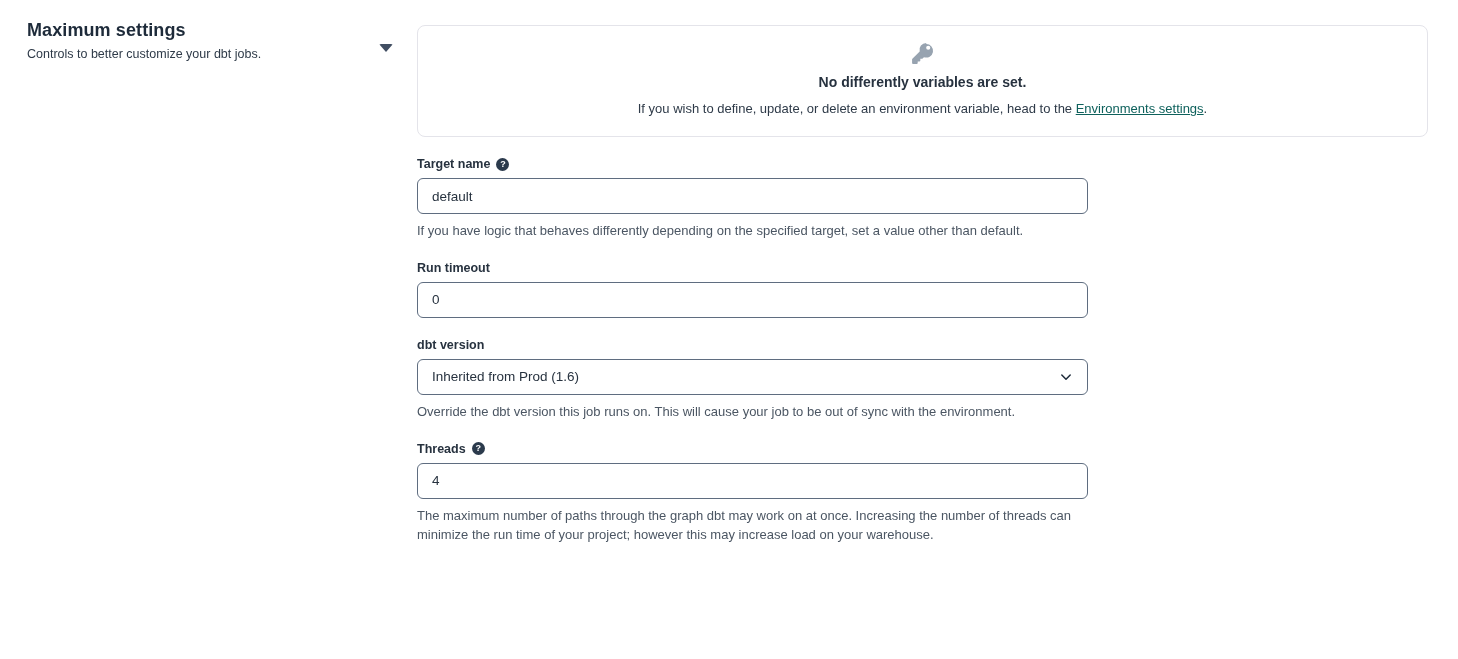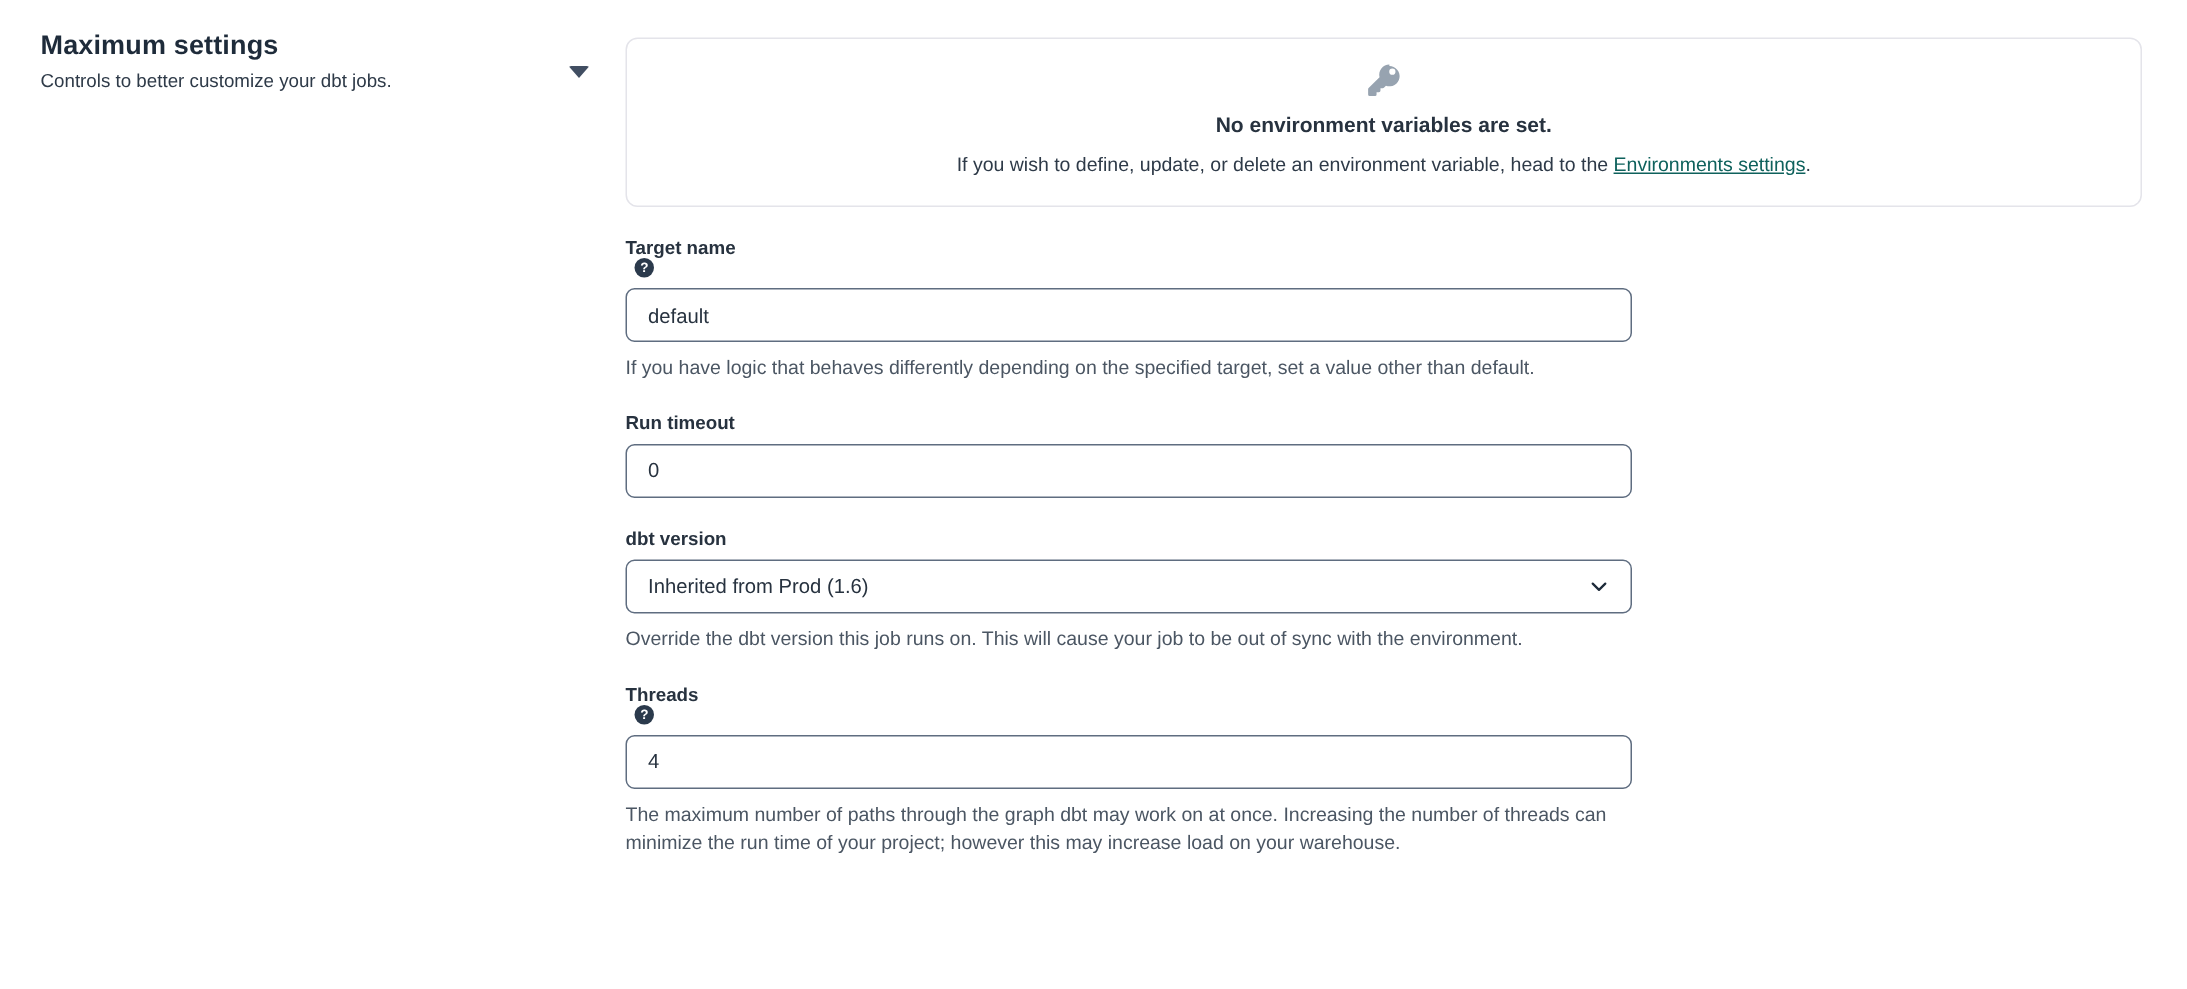"No environment variables are set." div.env-card-title { text: environment -> differently }
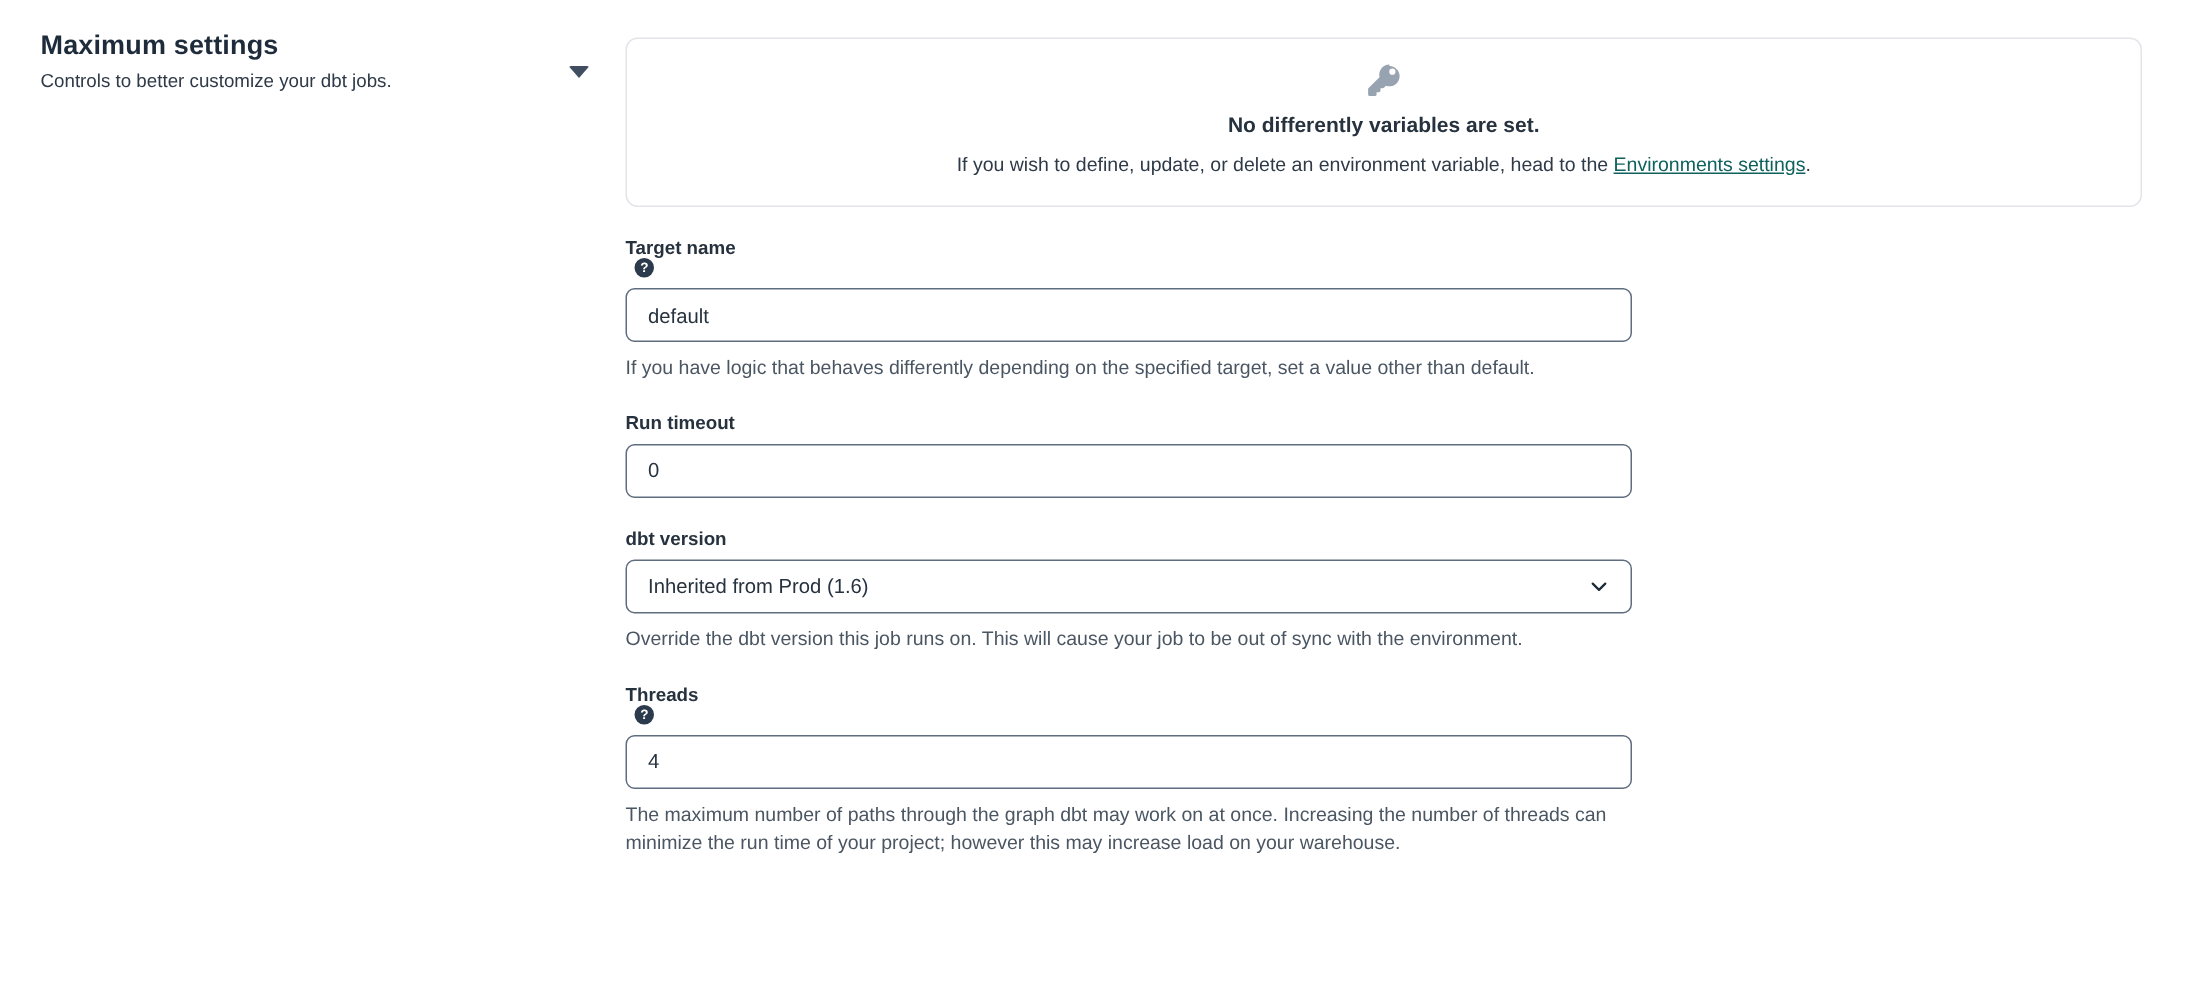"Target name" .field-label-row { align-items: none -> center; flex-direction: column -> none }
